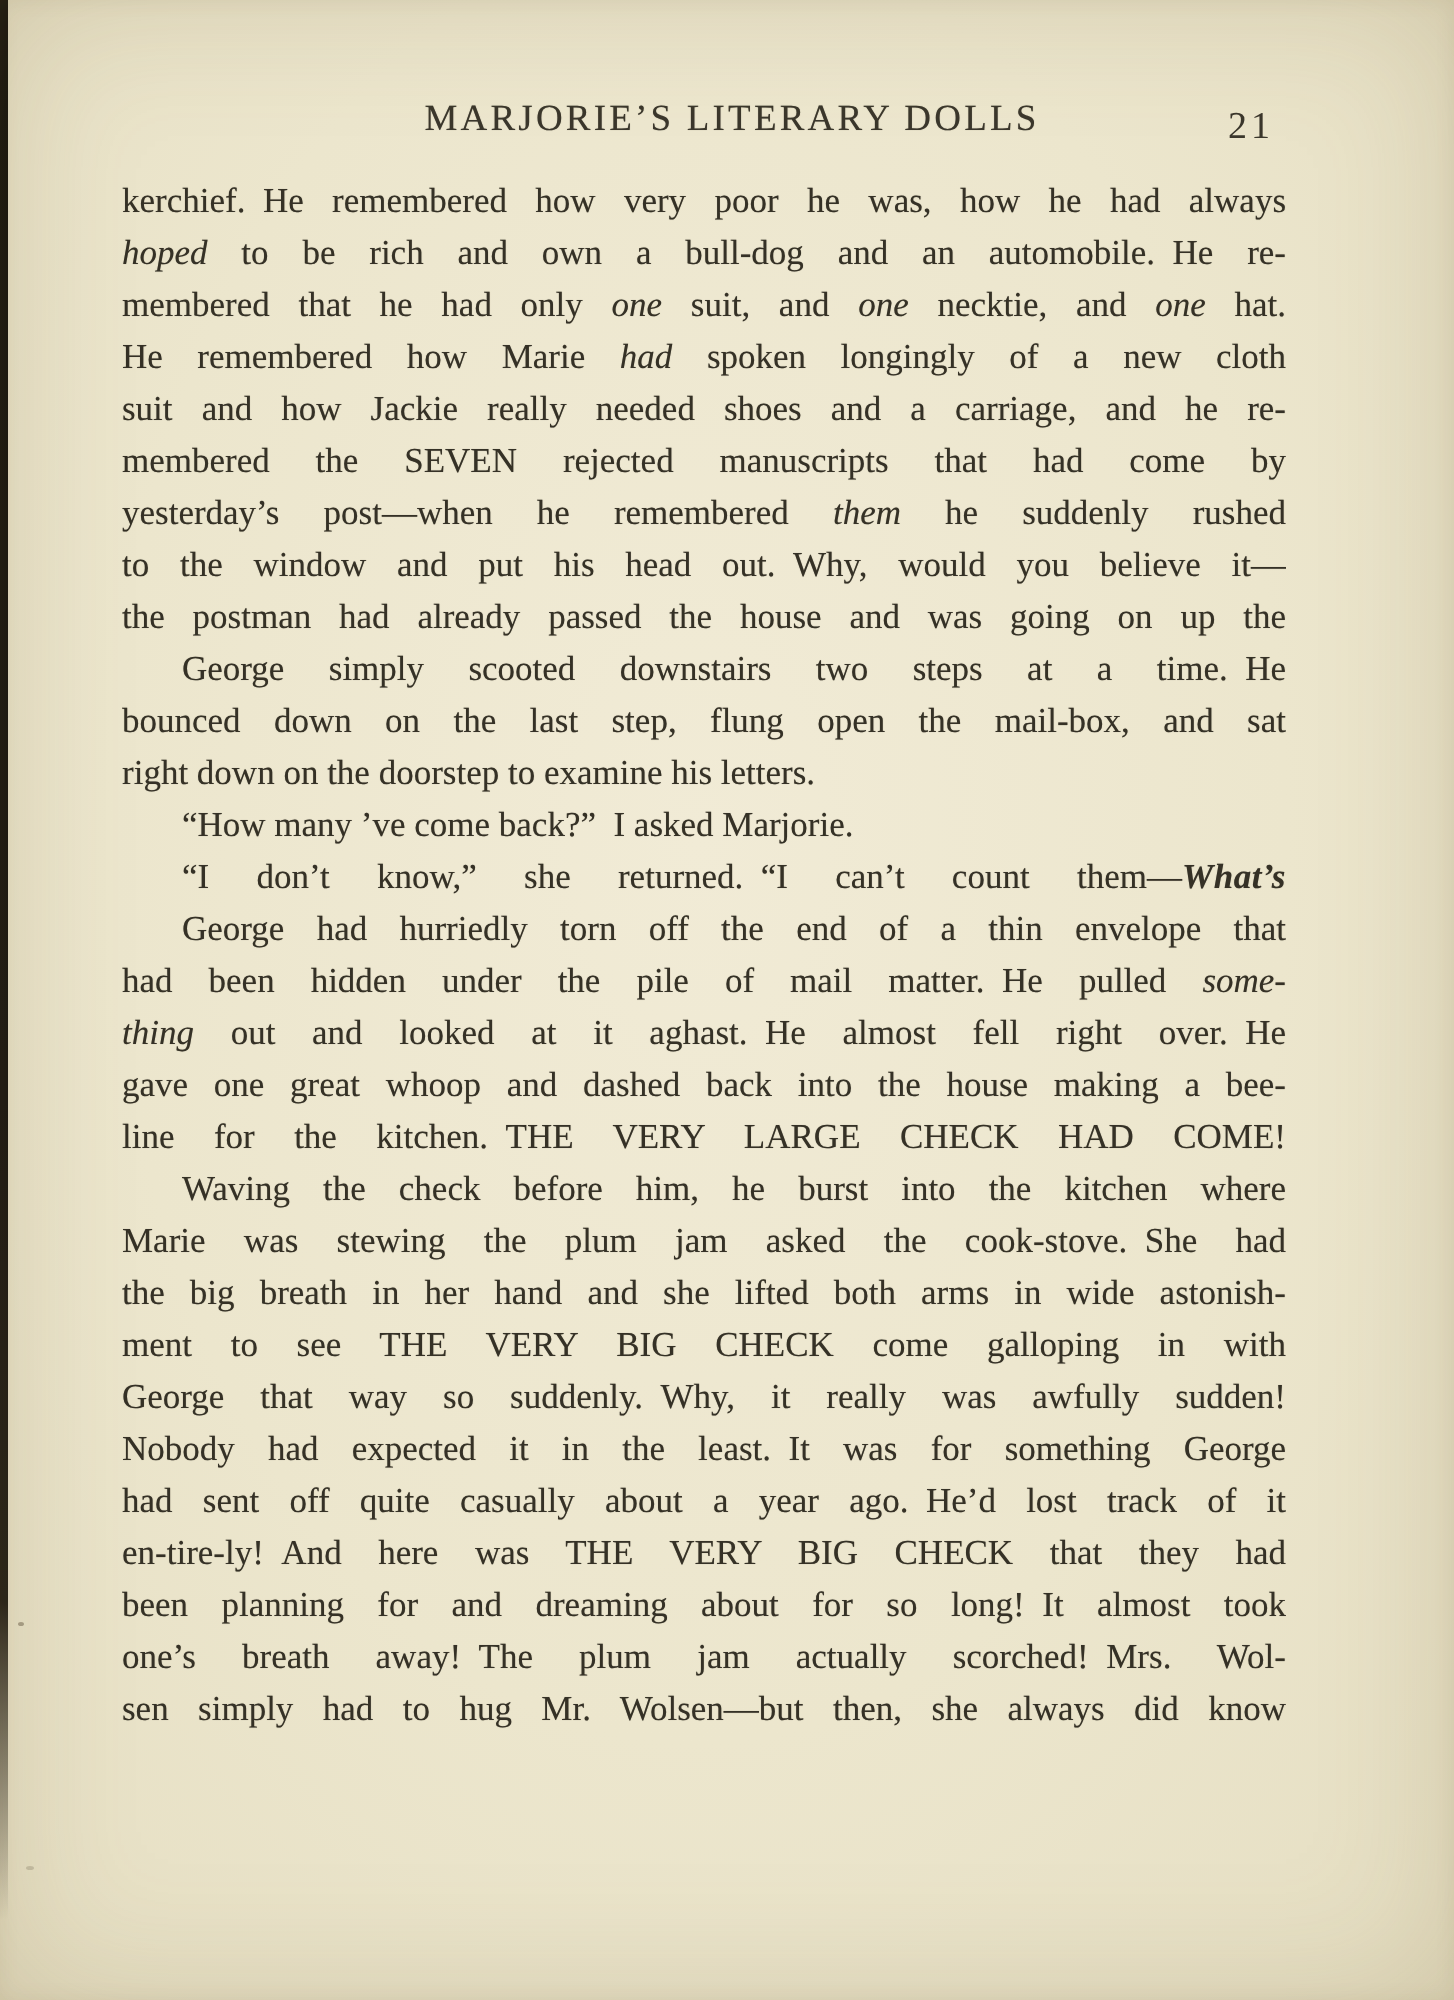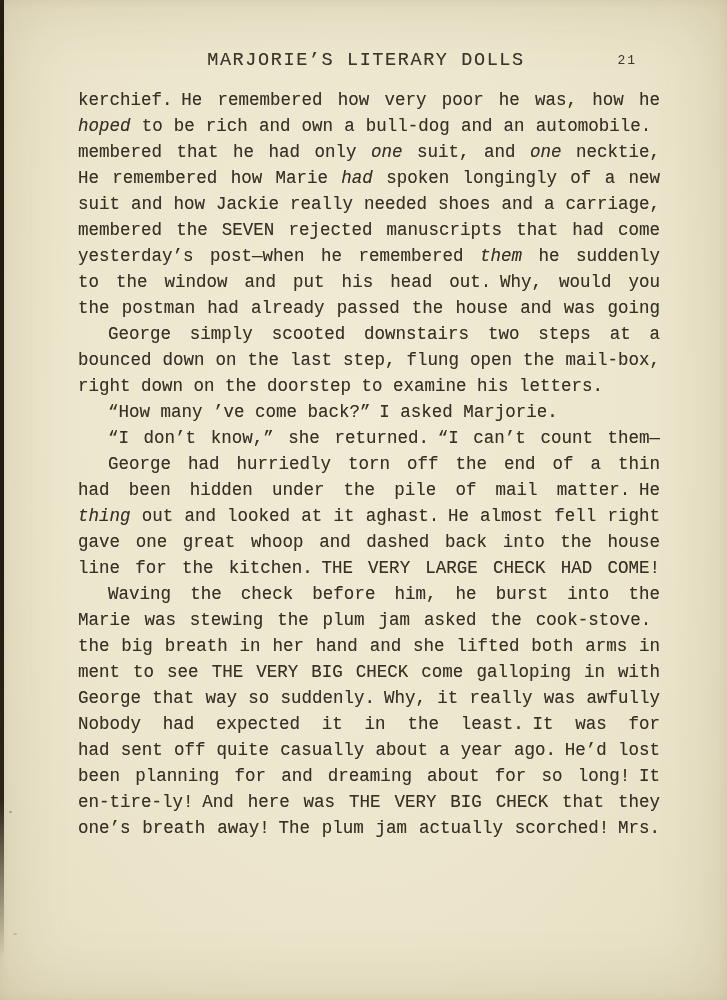"MARJORIE’S LITERARY DOLLS" .page { font-family: Liberation Mono, monospace -> Liberation Serif, serif }
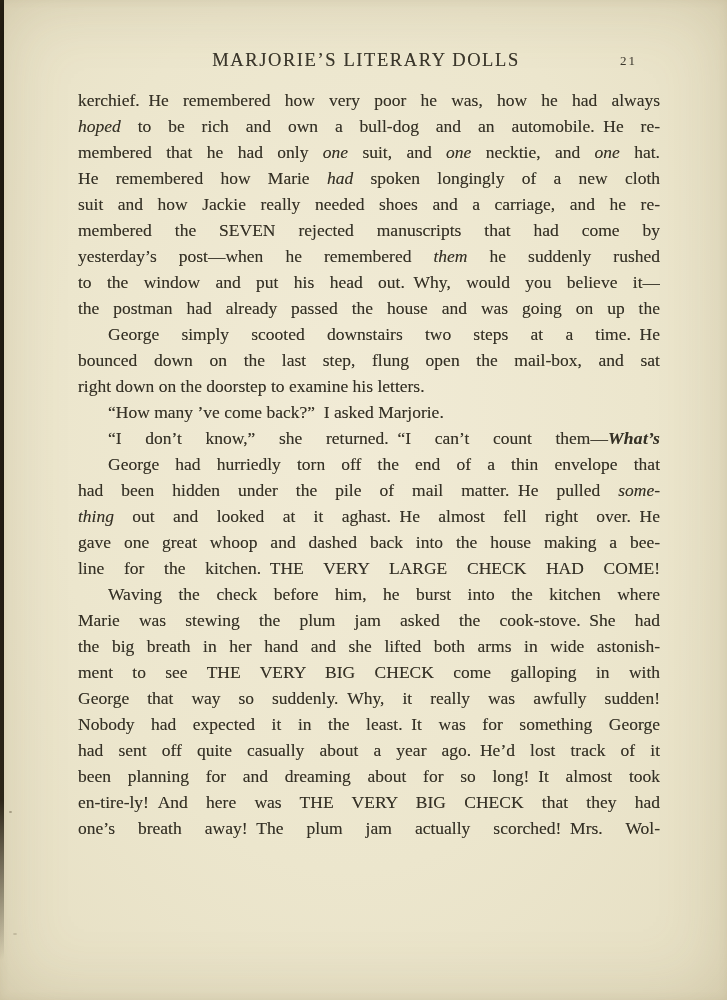"21" .page-number { font-size: 13px -> 19px }
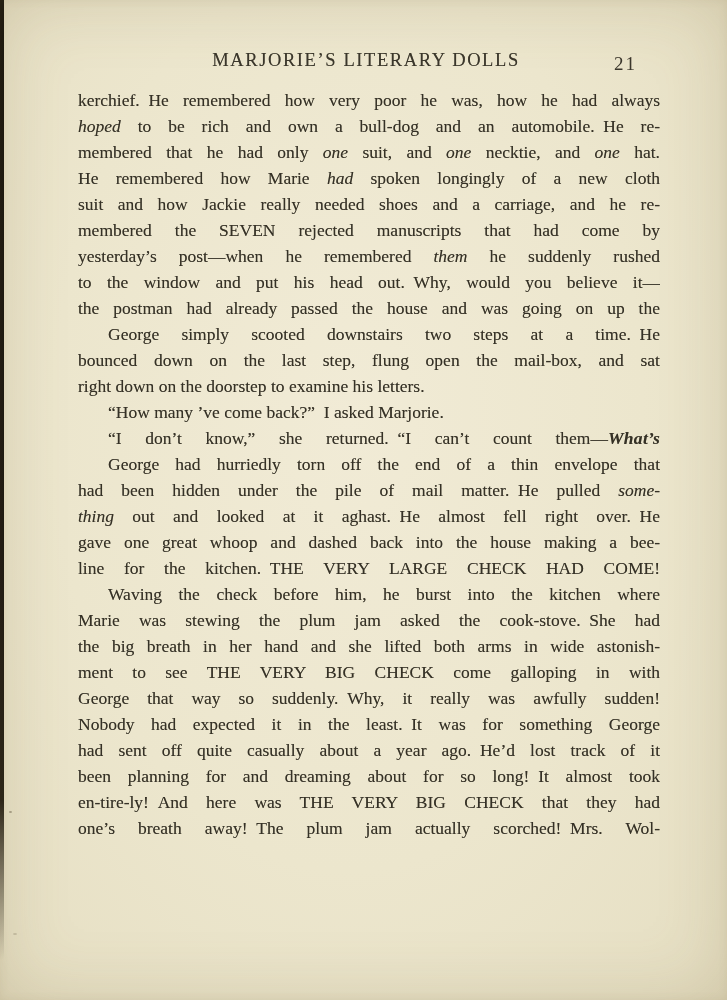"kerchief. He remembered how very" .text-block { left: 78px -> 61px }
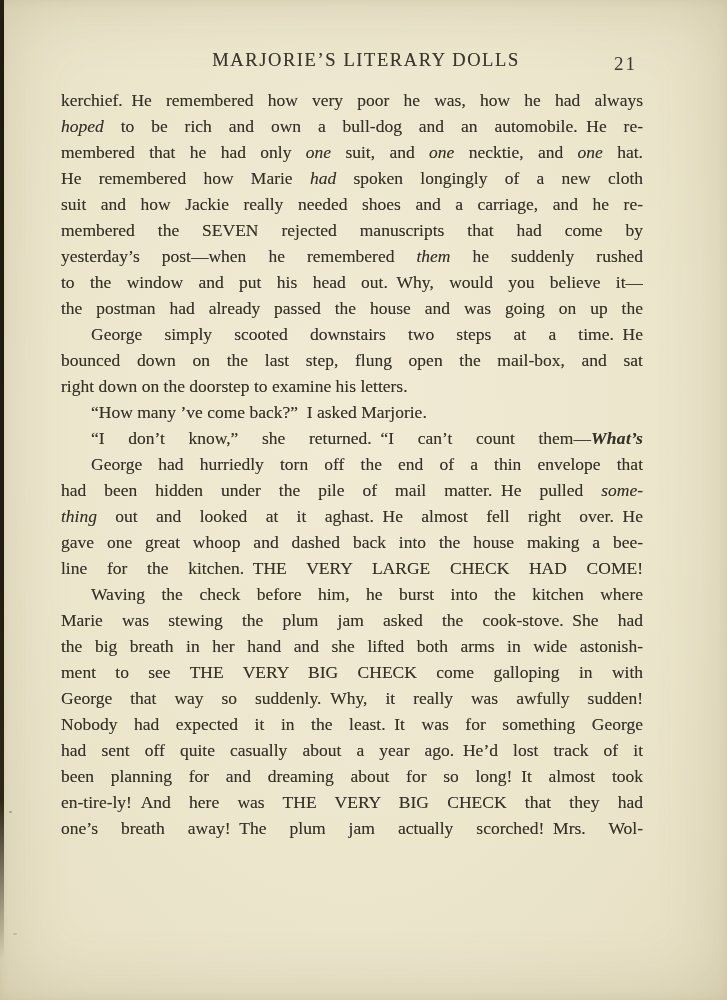"been planning for and dreaming" div.line { order: before "en-tire-ly! And here was THE" -> after "en-tire-ly! And here was THE" }
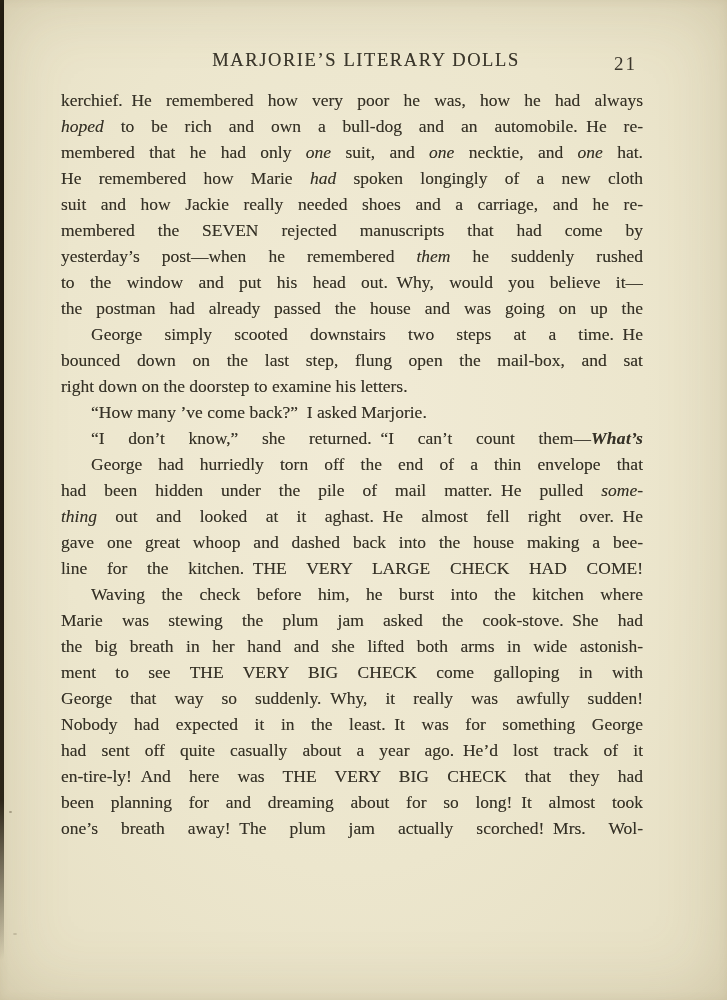"sen simply had to hug" div.line { html: none -> <div><span>sen simply had to hug Mr. Wolsen—but then, she always did know</span></div> }
